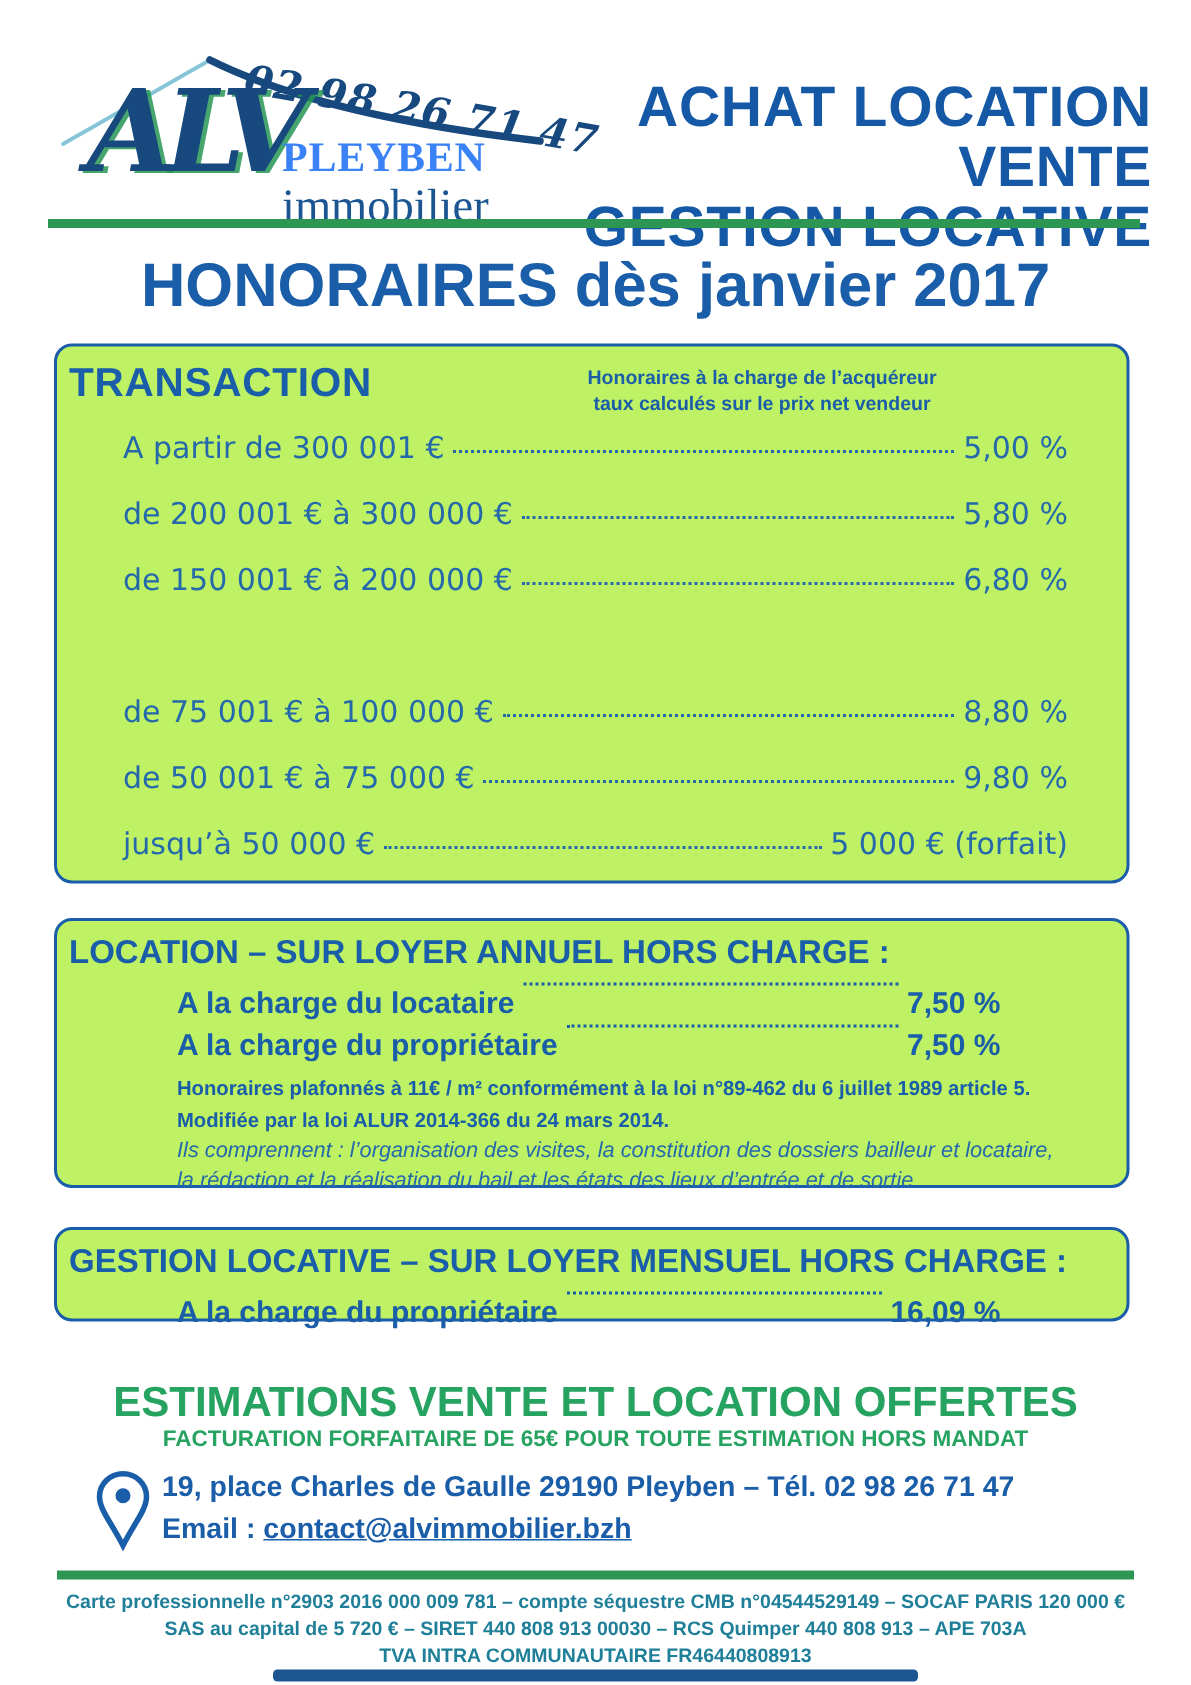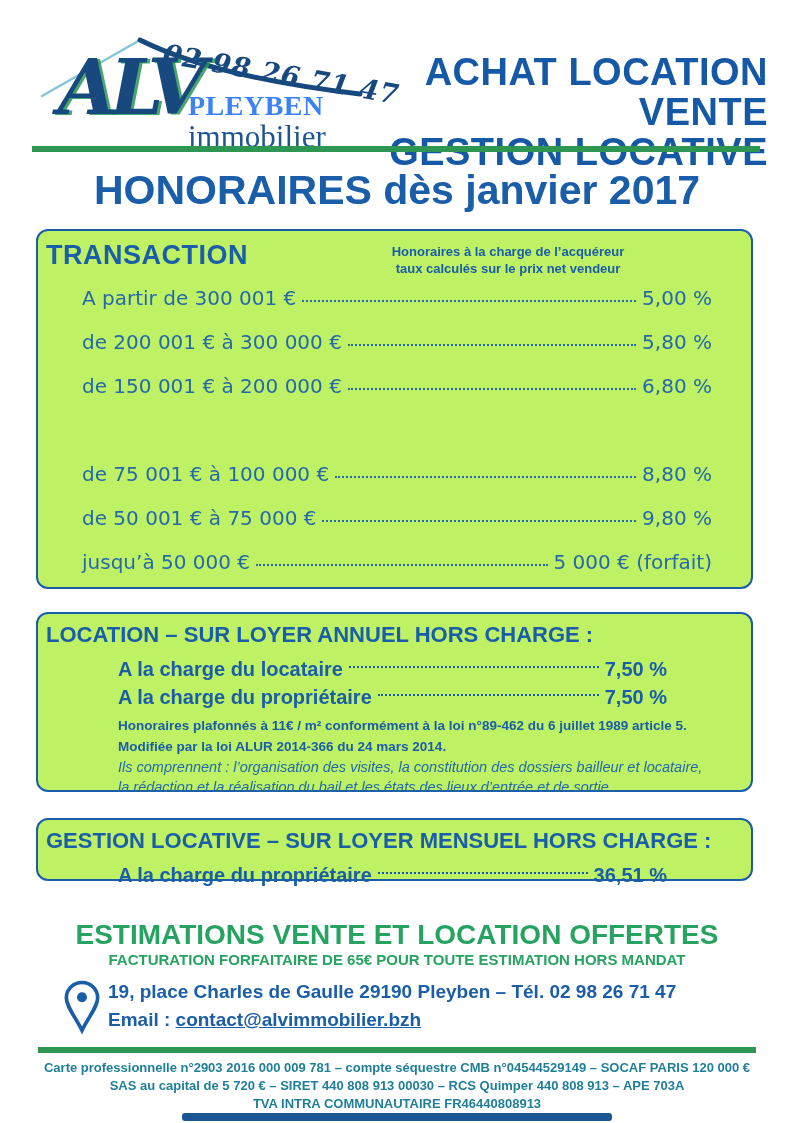"A la charge du locataire" .loc-row { align-items: center -> flex-start }
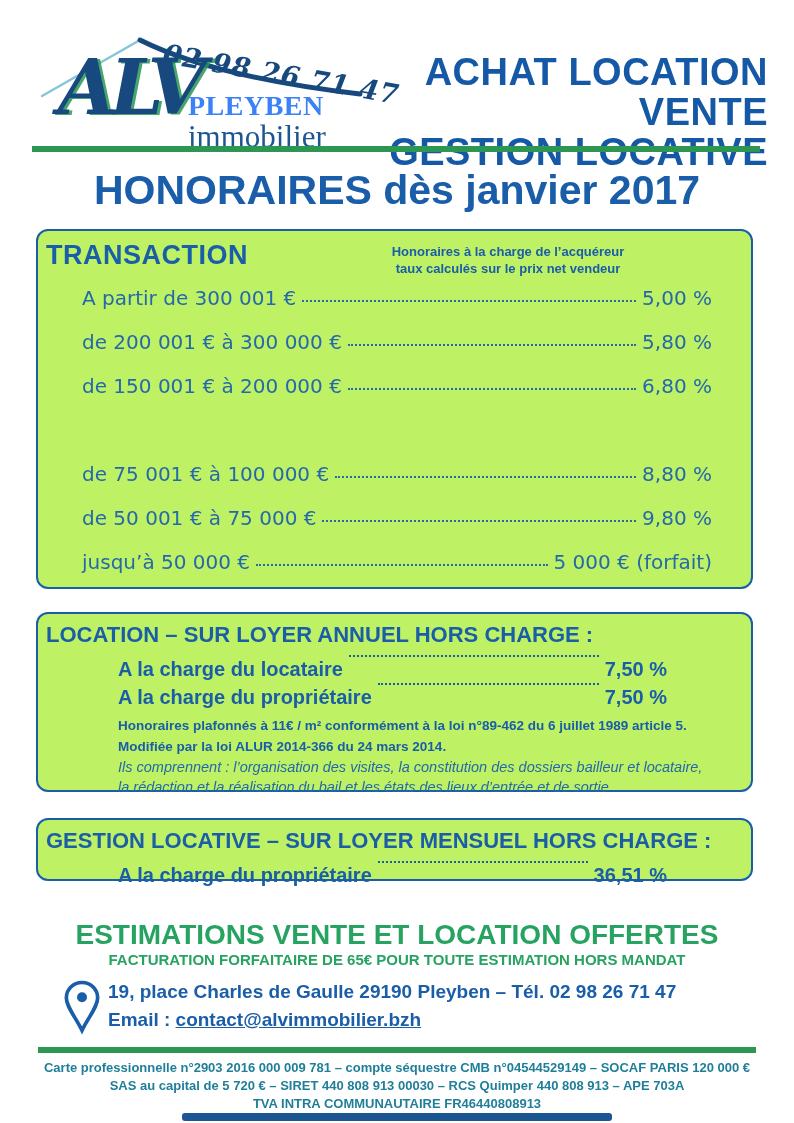"36,51 %" span { text: 36,51 -> 16,09 }
